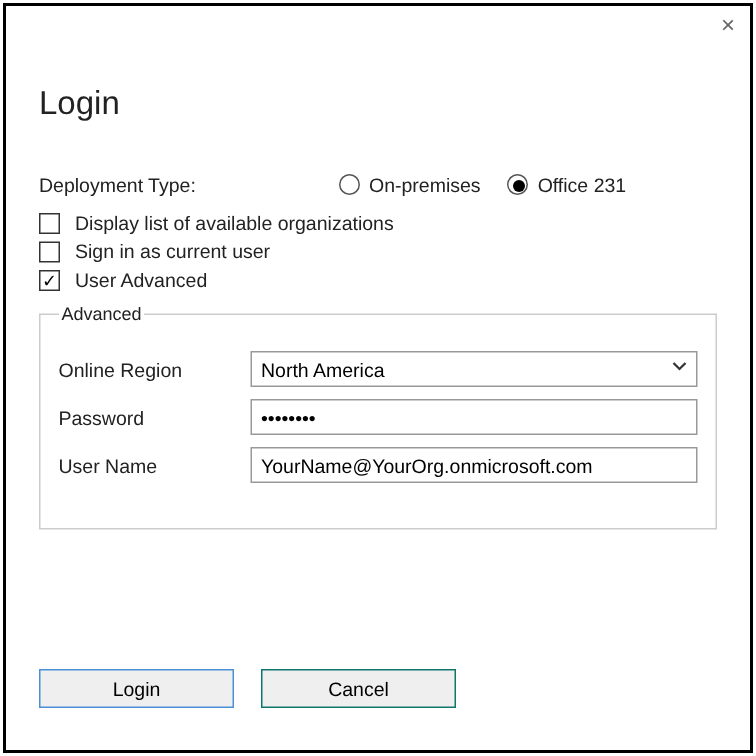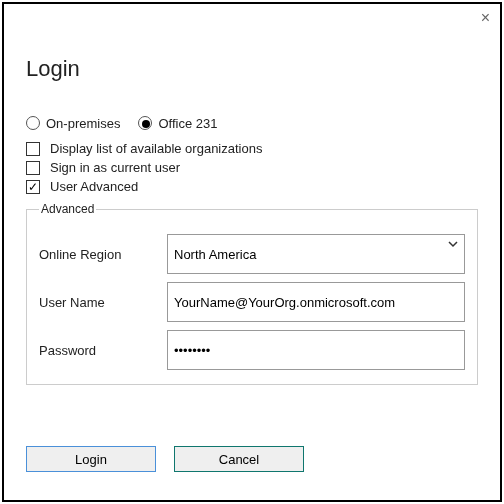"Deployment Type:" span.label { html: none -> <span>Deployment Type:</span> }
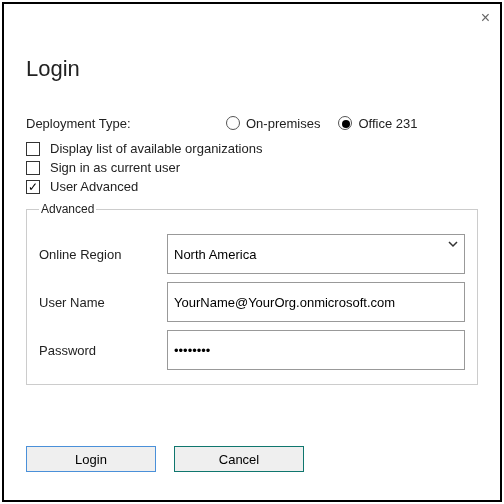"Advanced" fieldset.advanced { padding: 10px 12px 6px 12px -> 10px 12px 22px 12px }
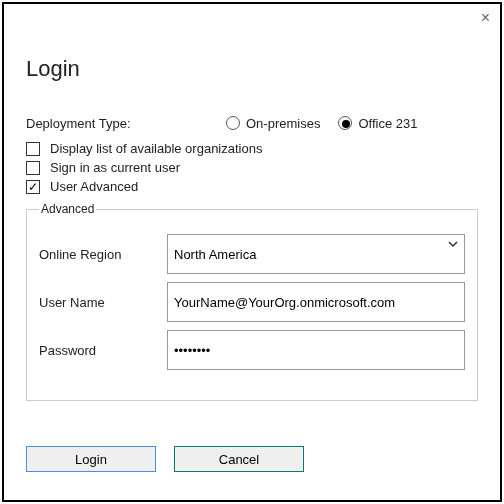"North America" .field-row .finput { height: 40px -> 24px }
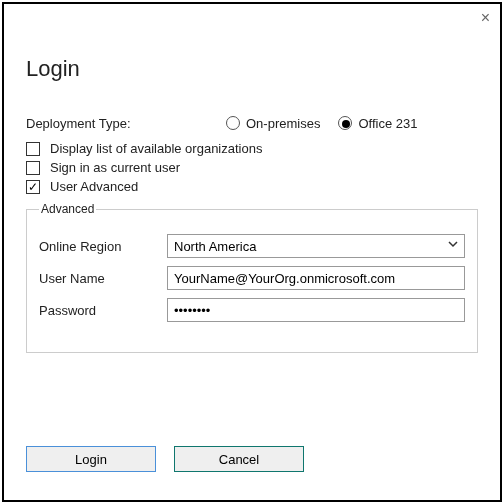"User Name" div.field-row { order: before "Password" -> after "Password" }
